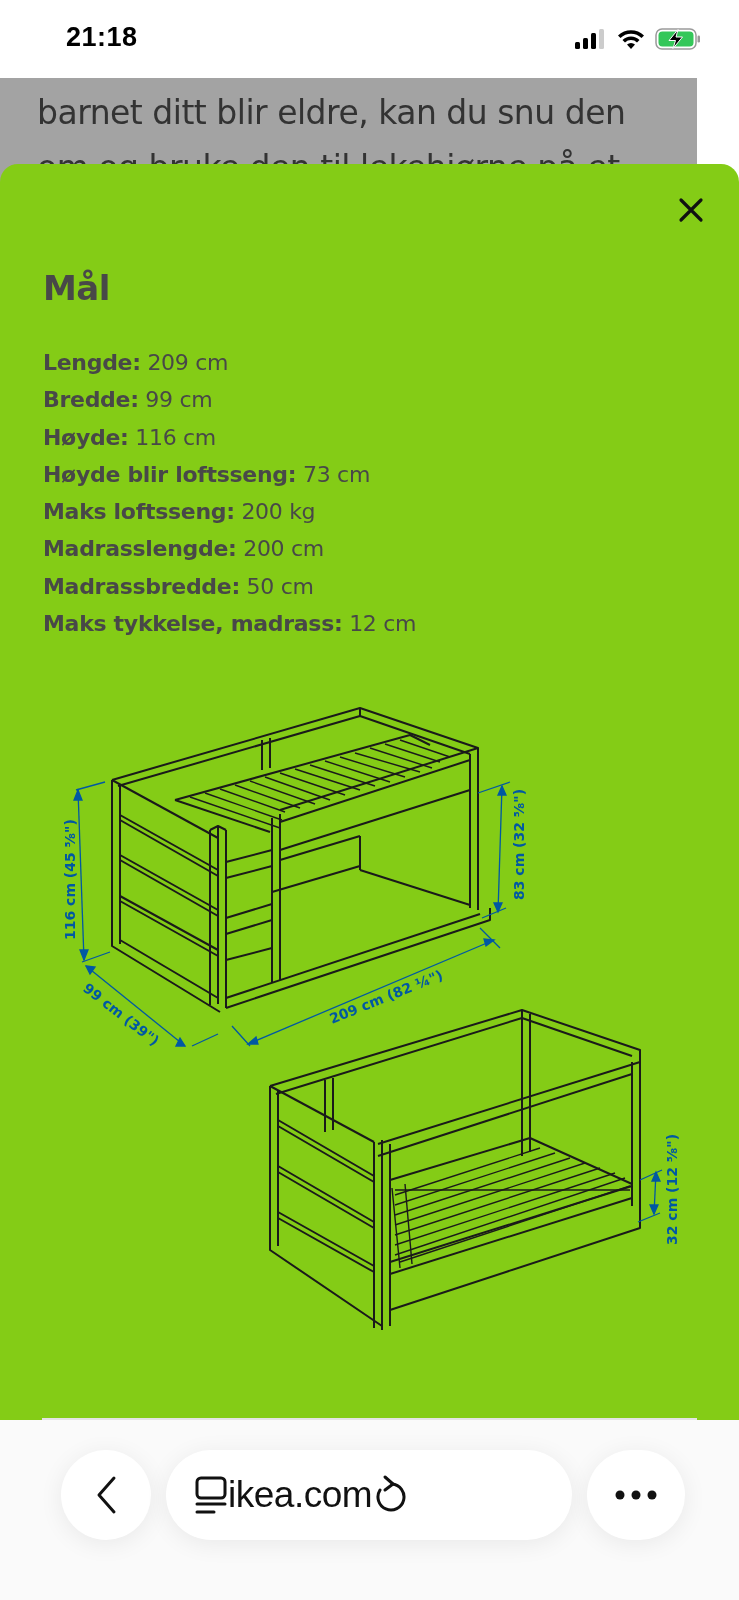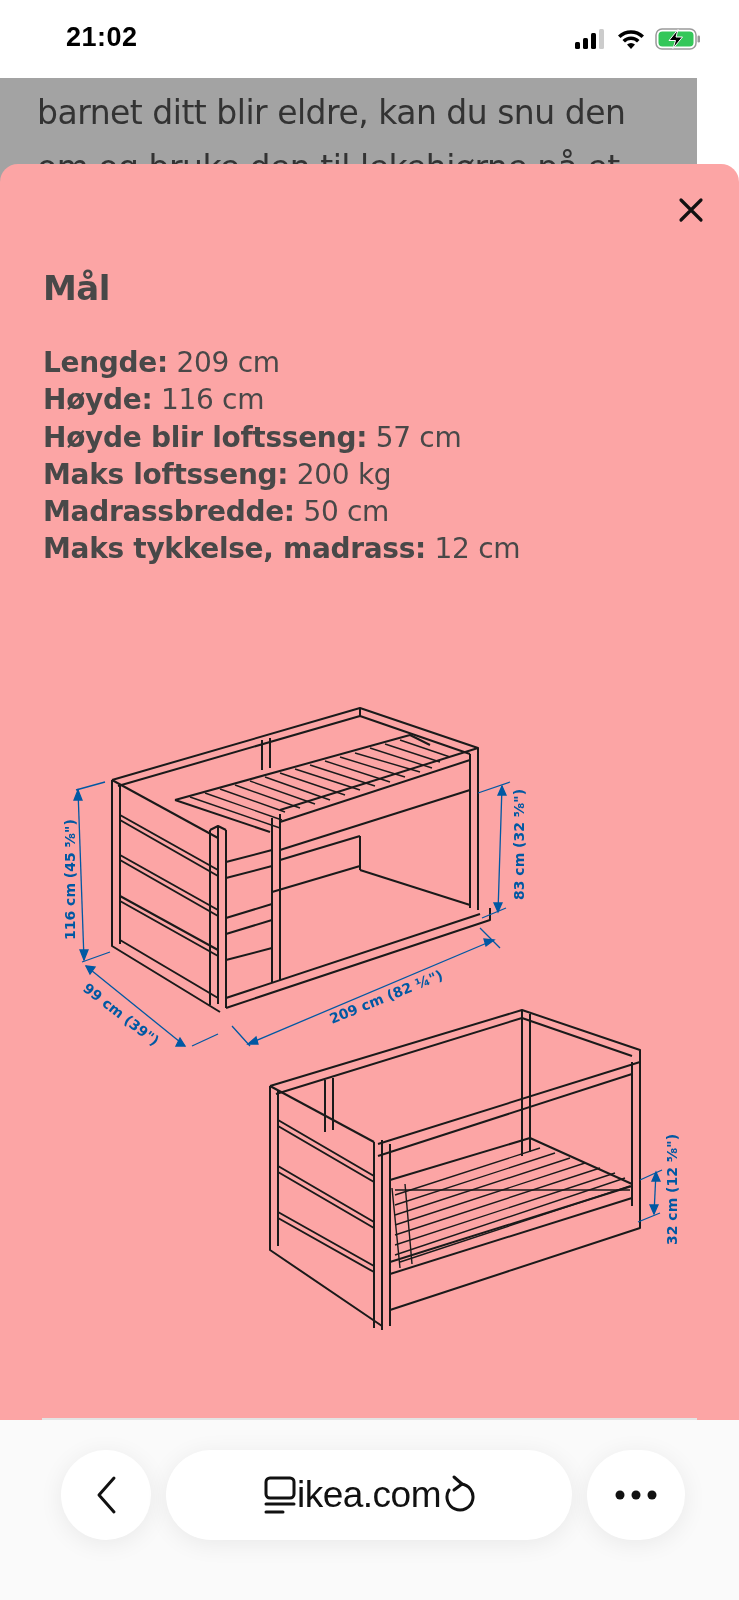"21:02" span.status-time { text: 21:02 -> 21:18 }
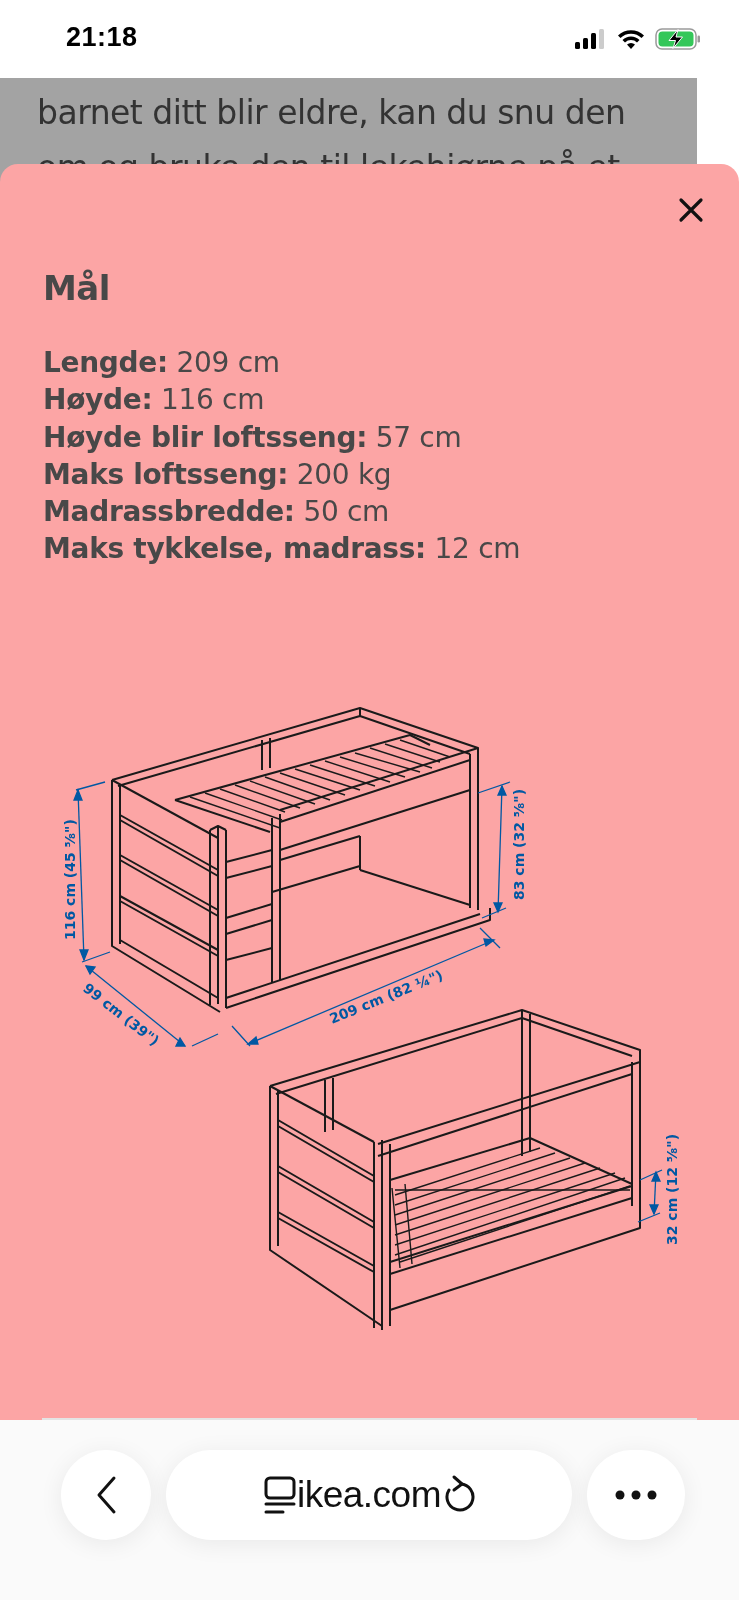"Mål" .sheet { background: #fca5a5 -> #84cc16 }
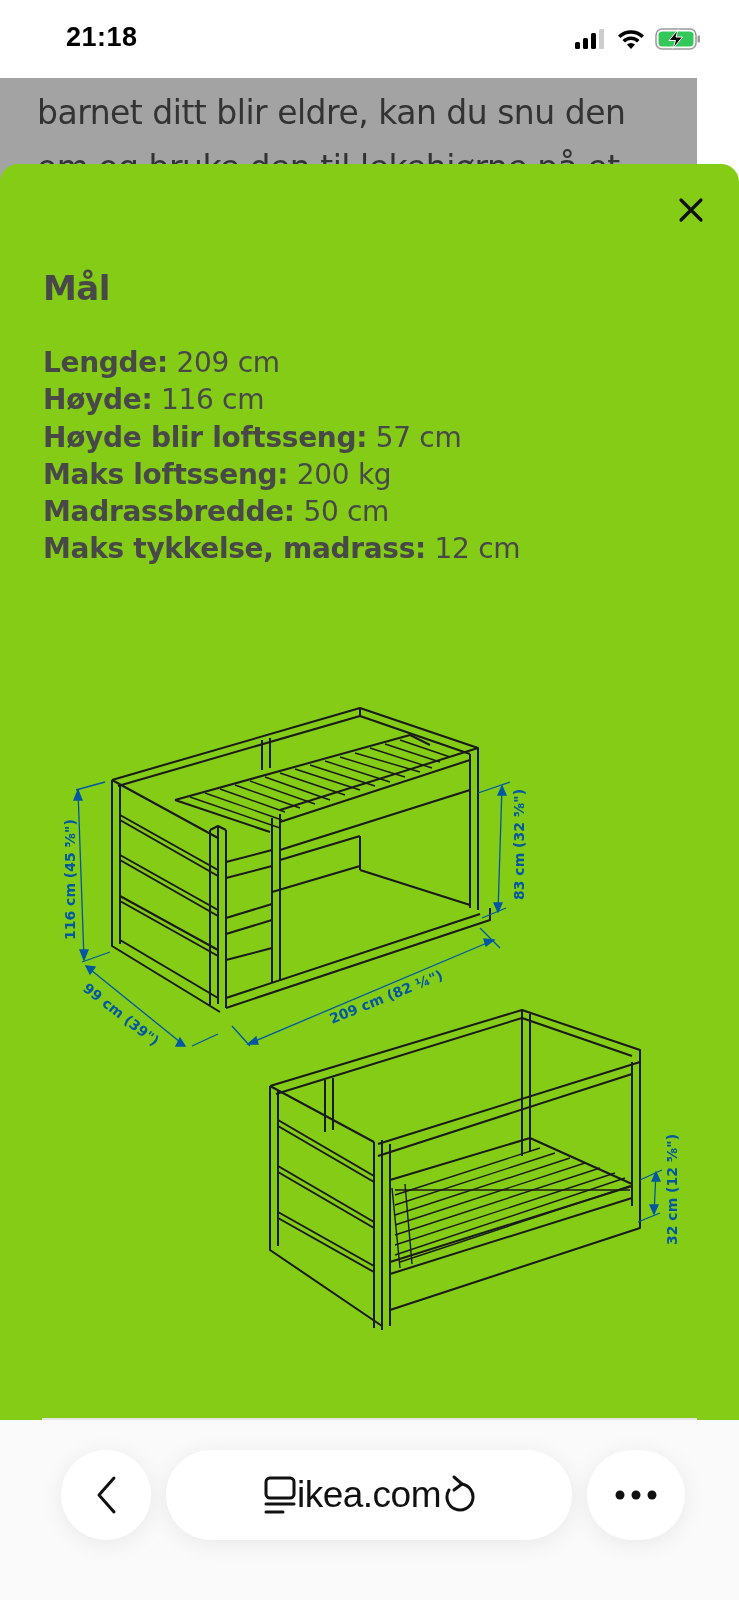"Lengde: 209 cm" .spec { font-size: 28px -> 22px }
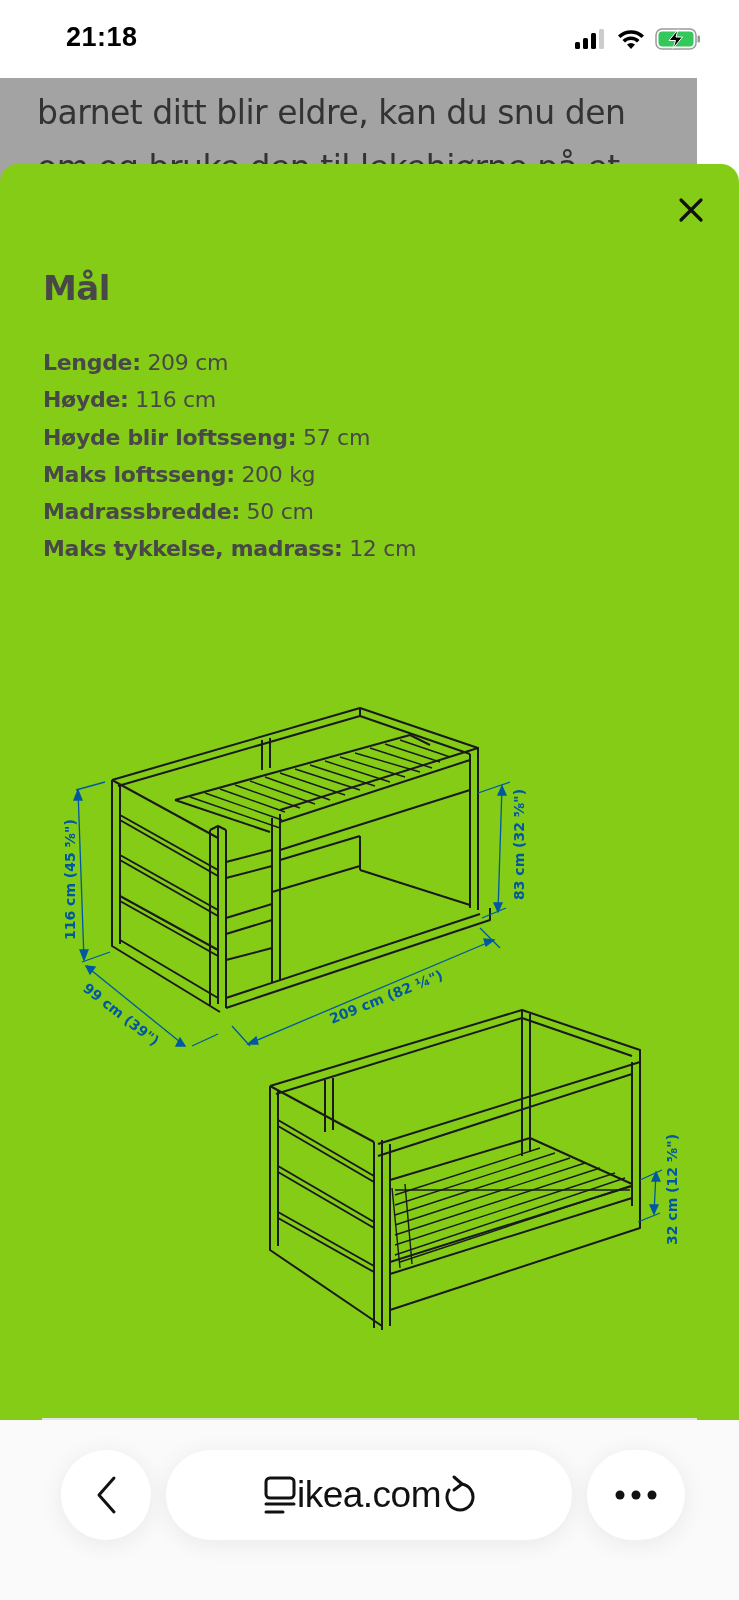"Bredde: 99 cm" li.spec { html: none -> <li><span>Bredde:</span> <span>99 cm</span></li> }
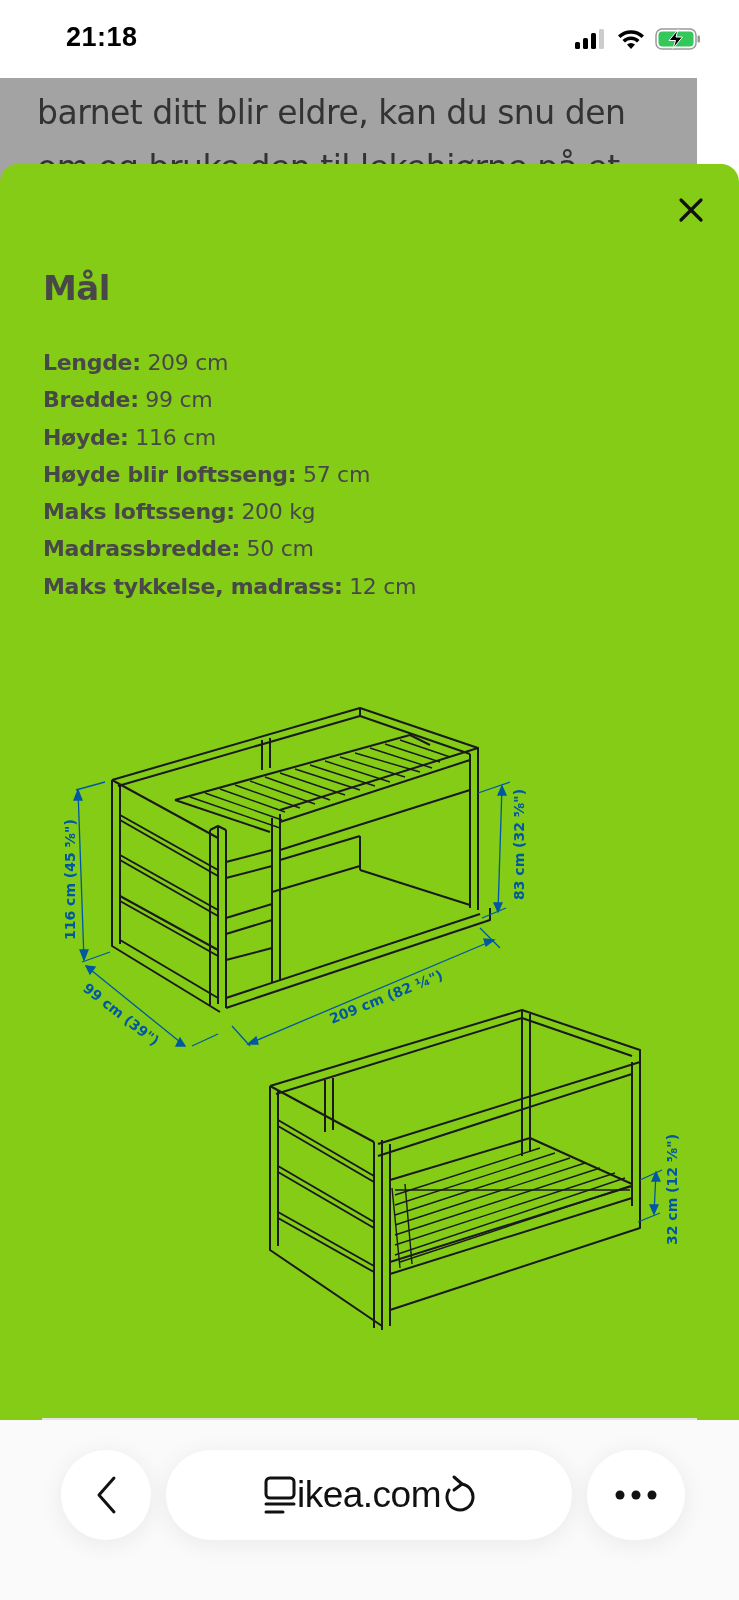"57 cm" span { text: 57 -> 73 }
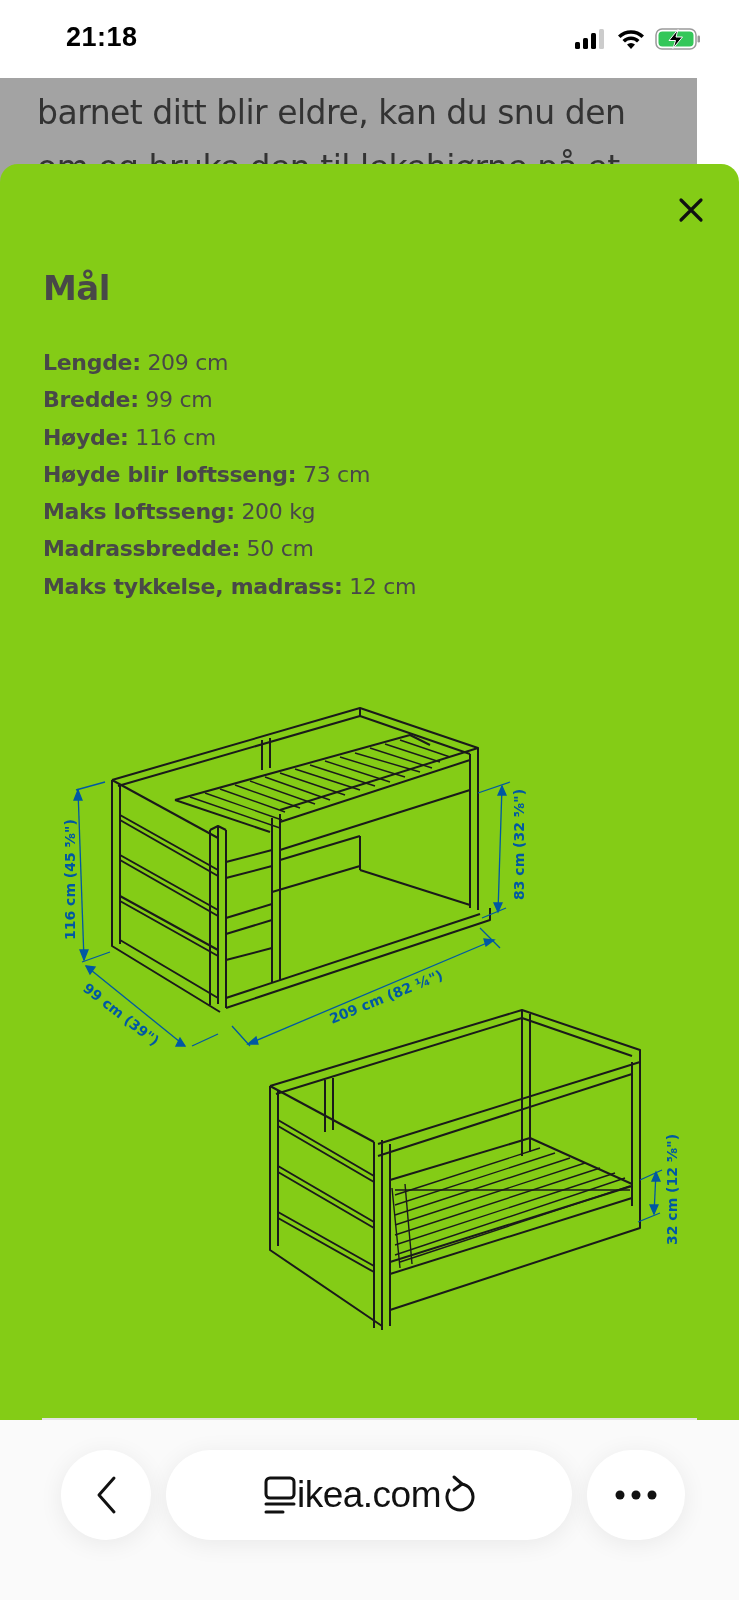"Madrasslengde: 200 cm" li.spec { html: none -> <li><span>Madrasslengde:</span> <span>200 cm</span></li> }
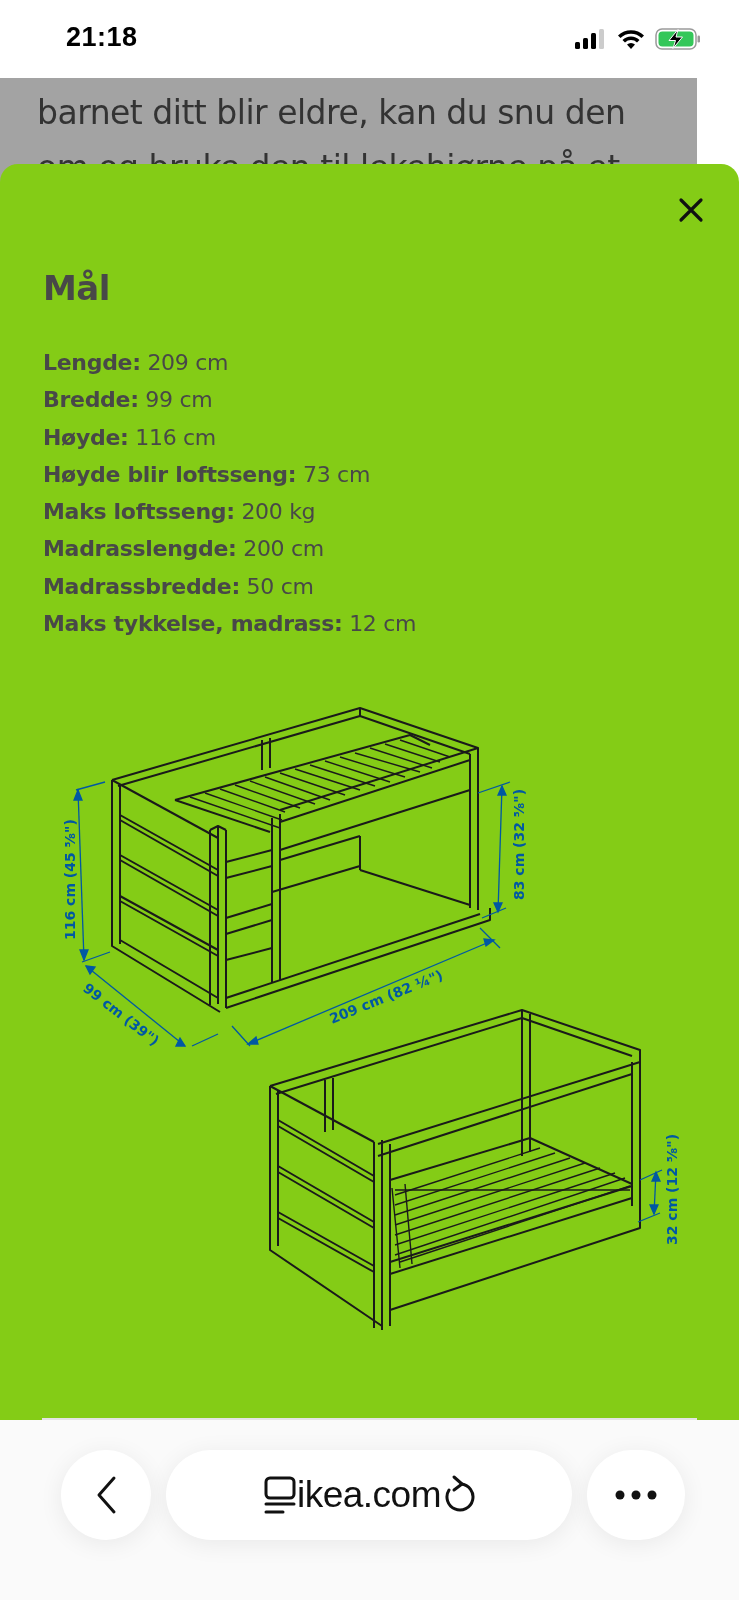"ikea.com" .url-bar { justify-content: center -> flex-start }
